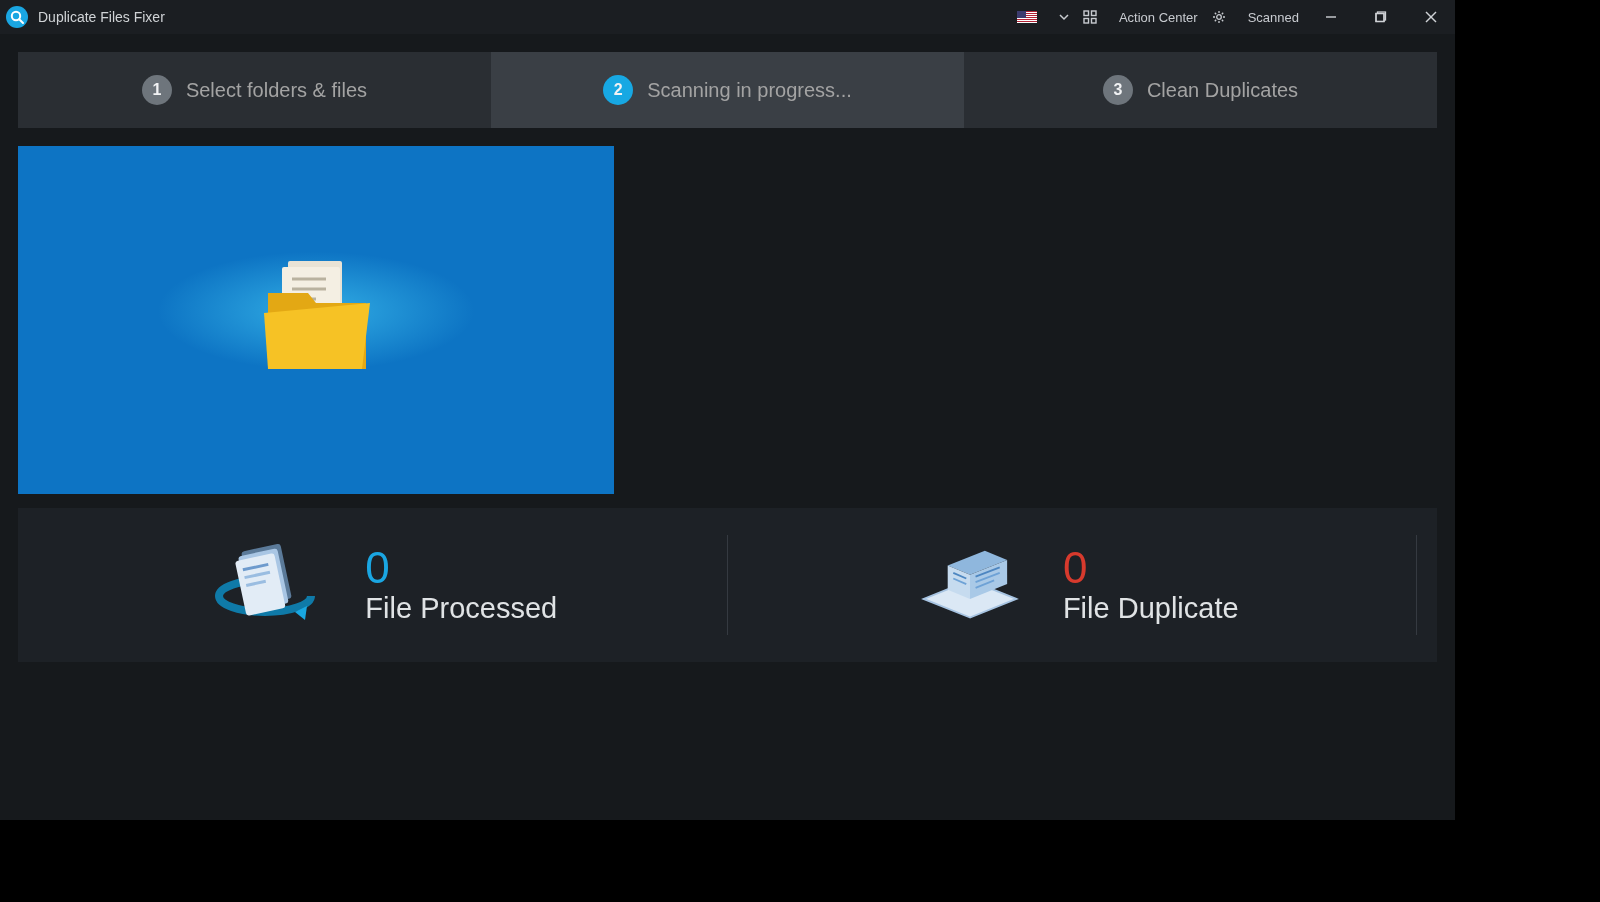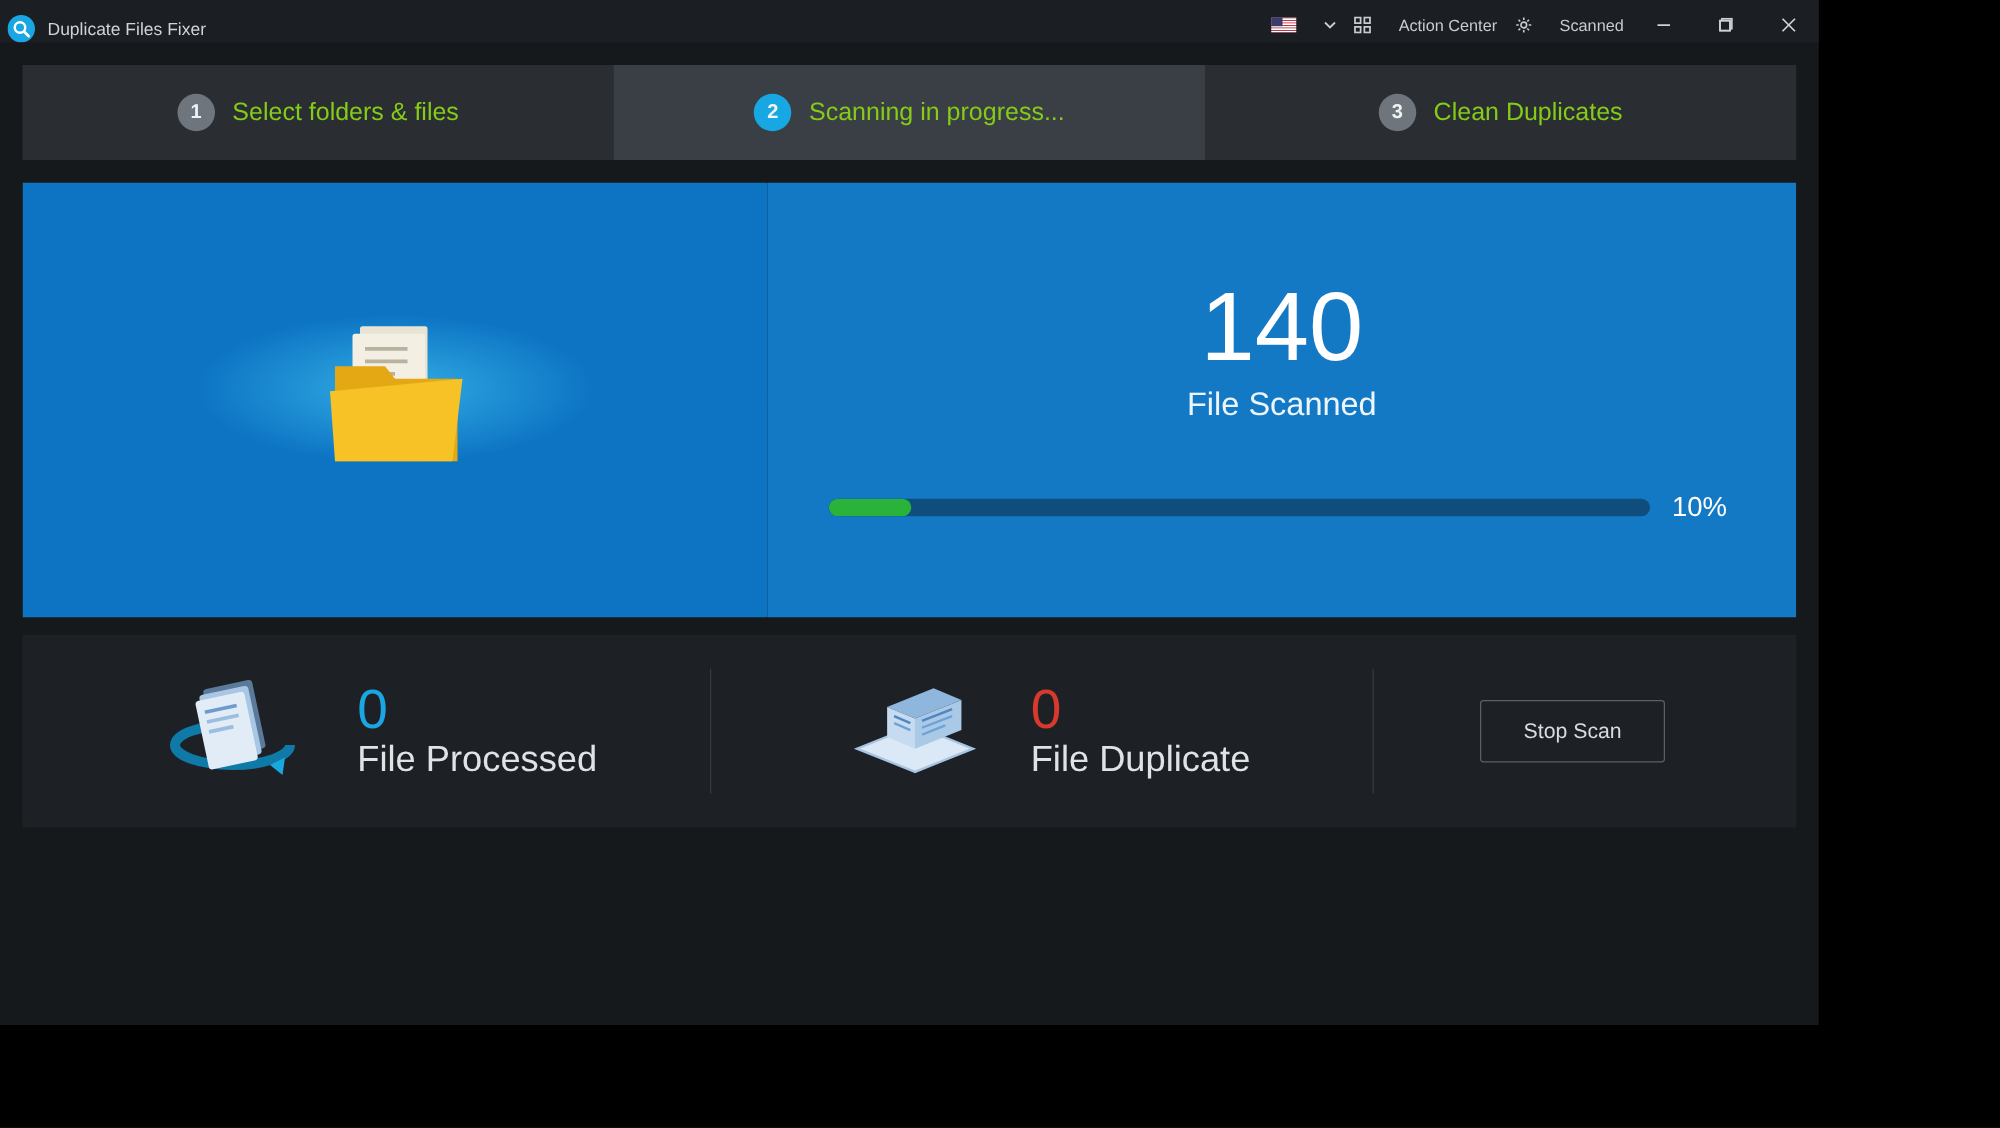"Duplicate Files Fixer" .titlebar { align-items: flex-end -> center }
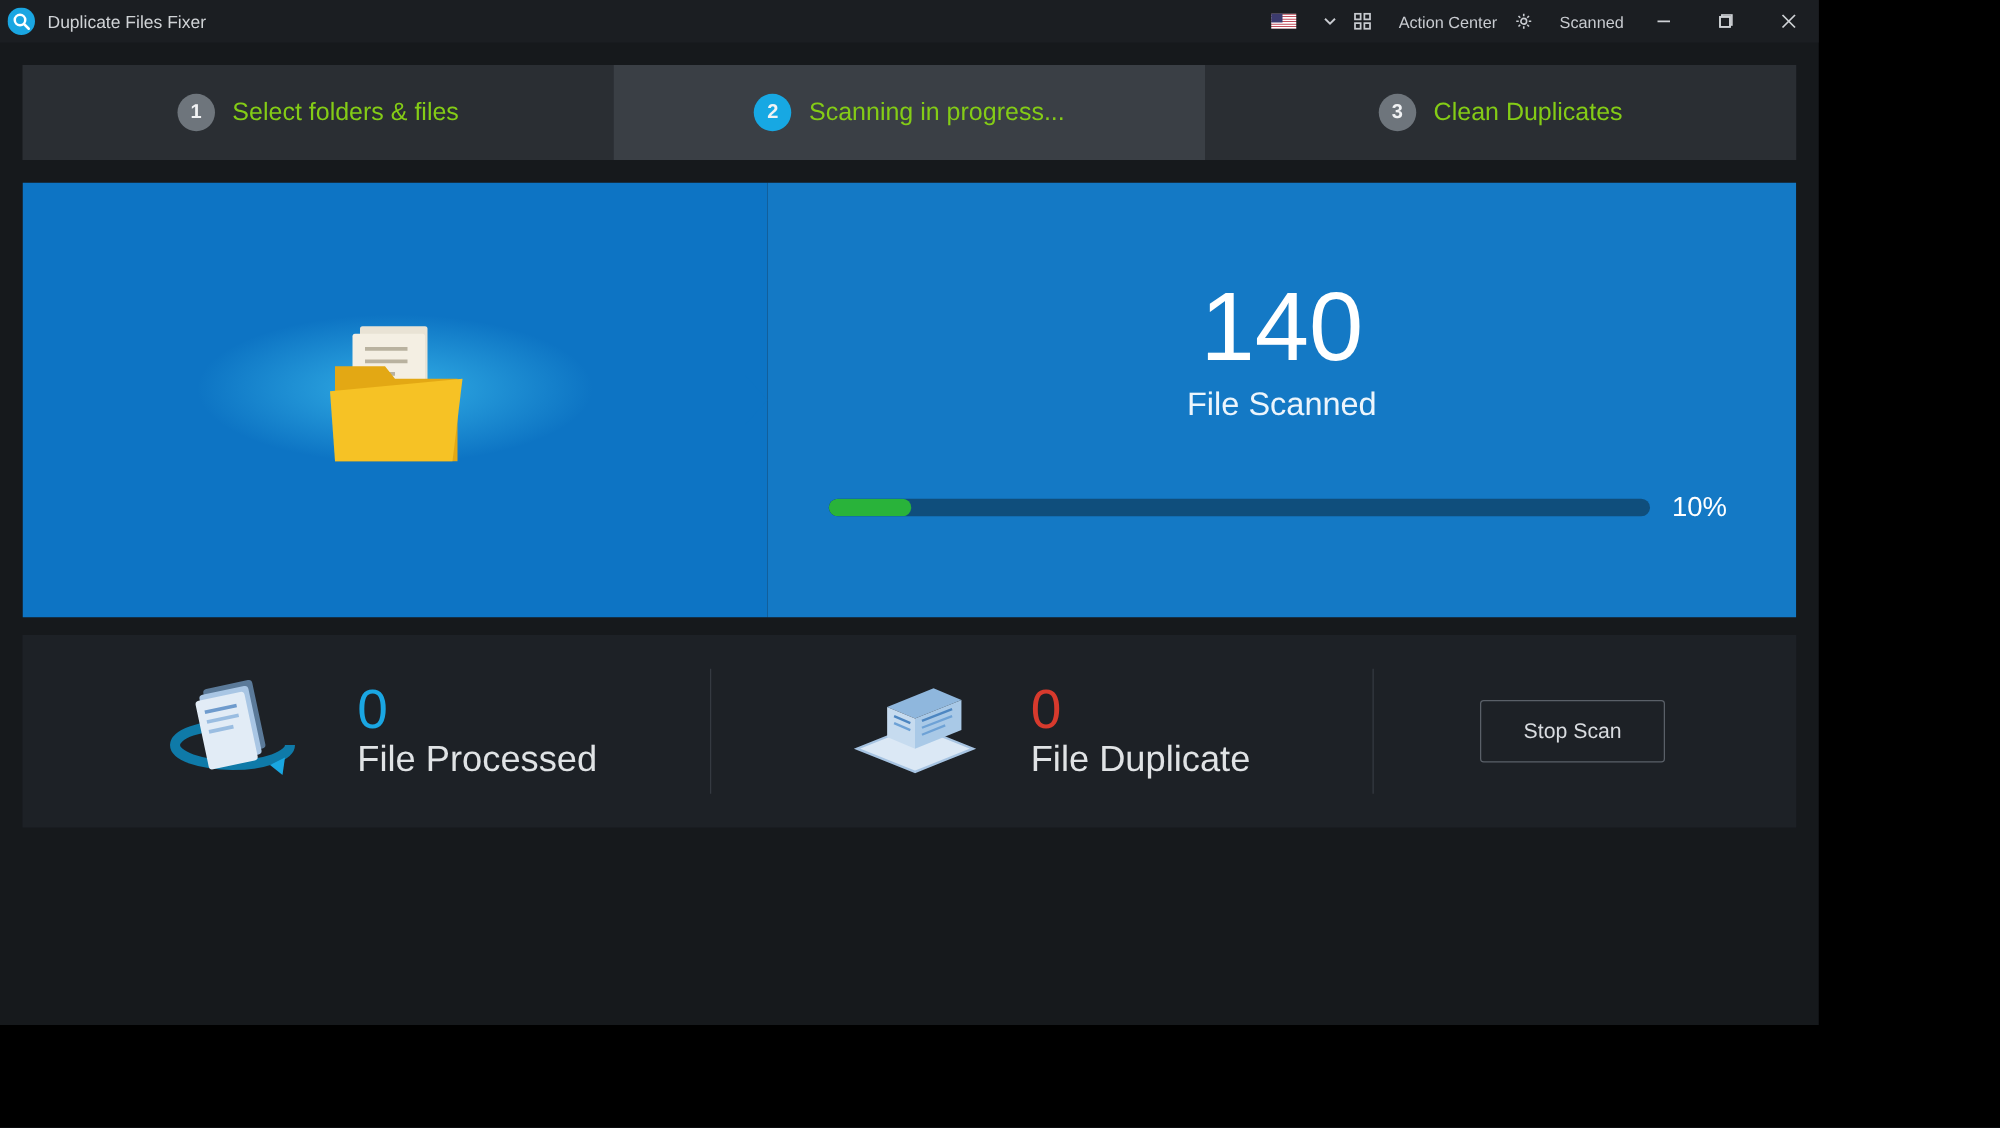"Select folders & files" .step-label { color: #84cc16 -> #a3a3a3 }
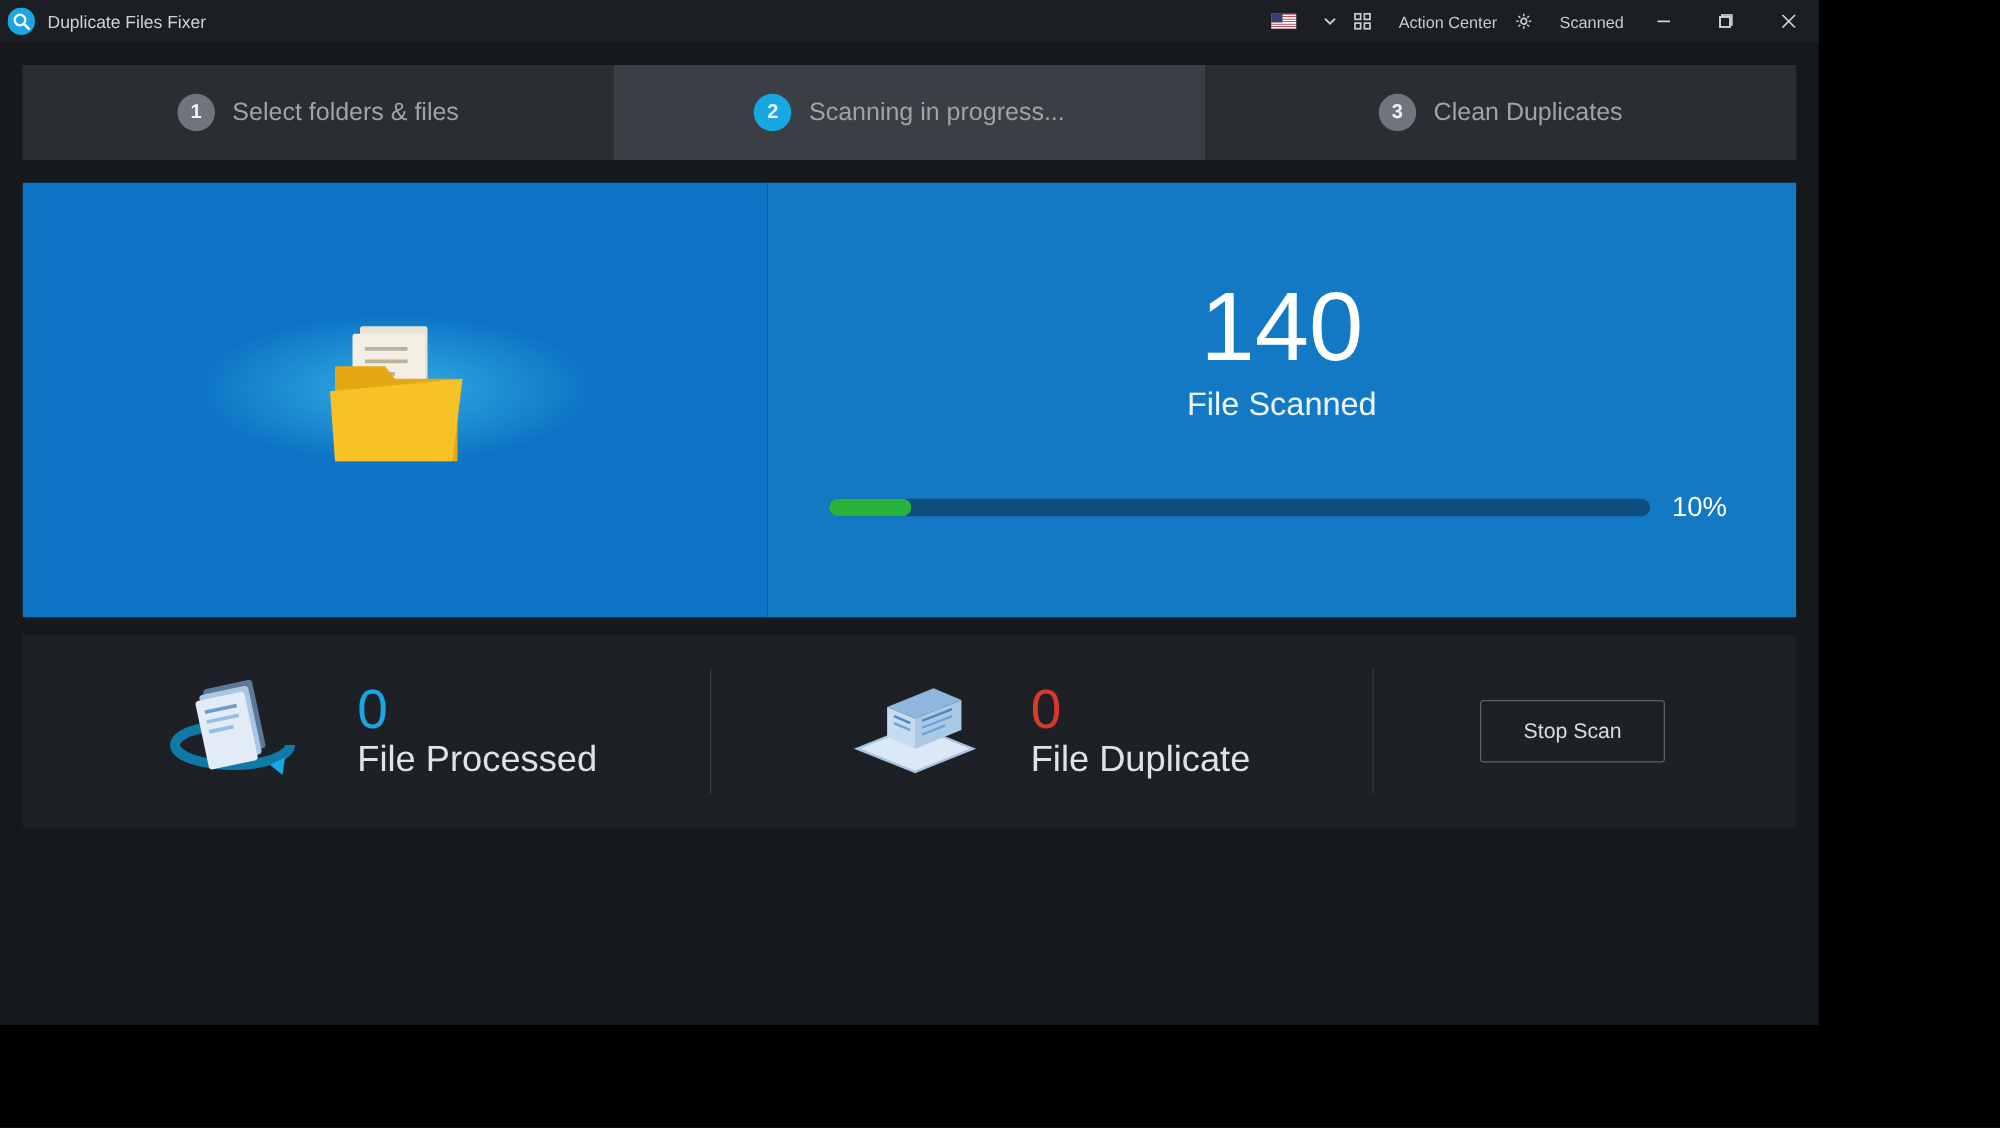"140" div.main-right { html: <div> <span></span> <div>140</div> <div>File Scanned</div> <div> <div> <div></div> </div> <div>10%</div> </div> </div> -> none }
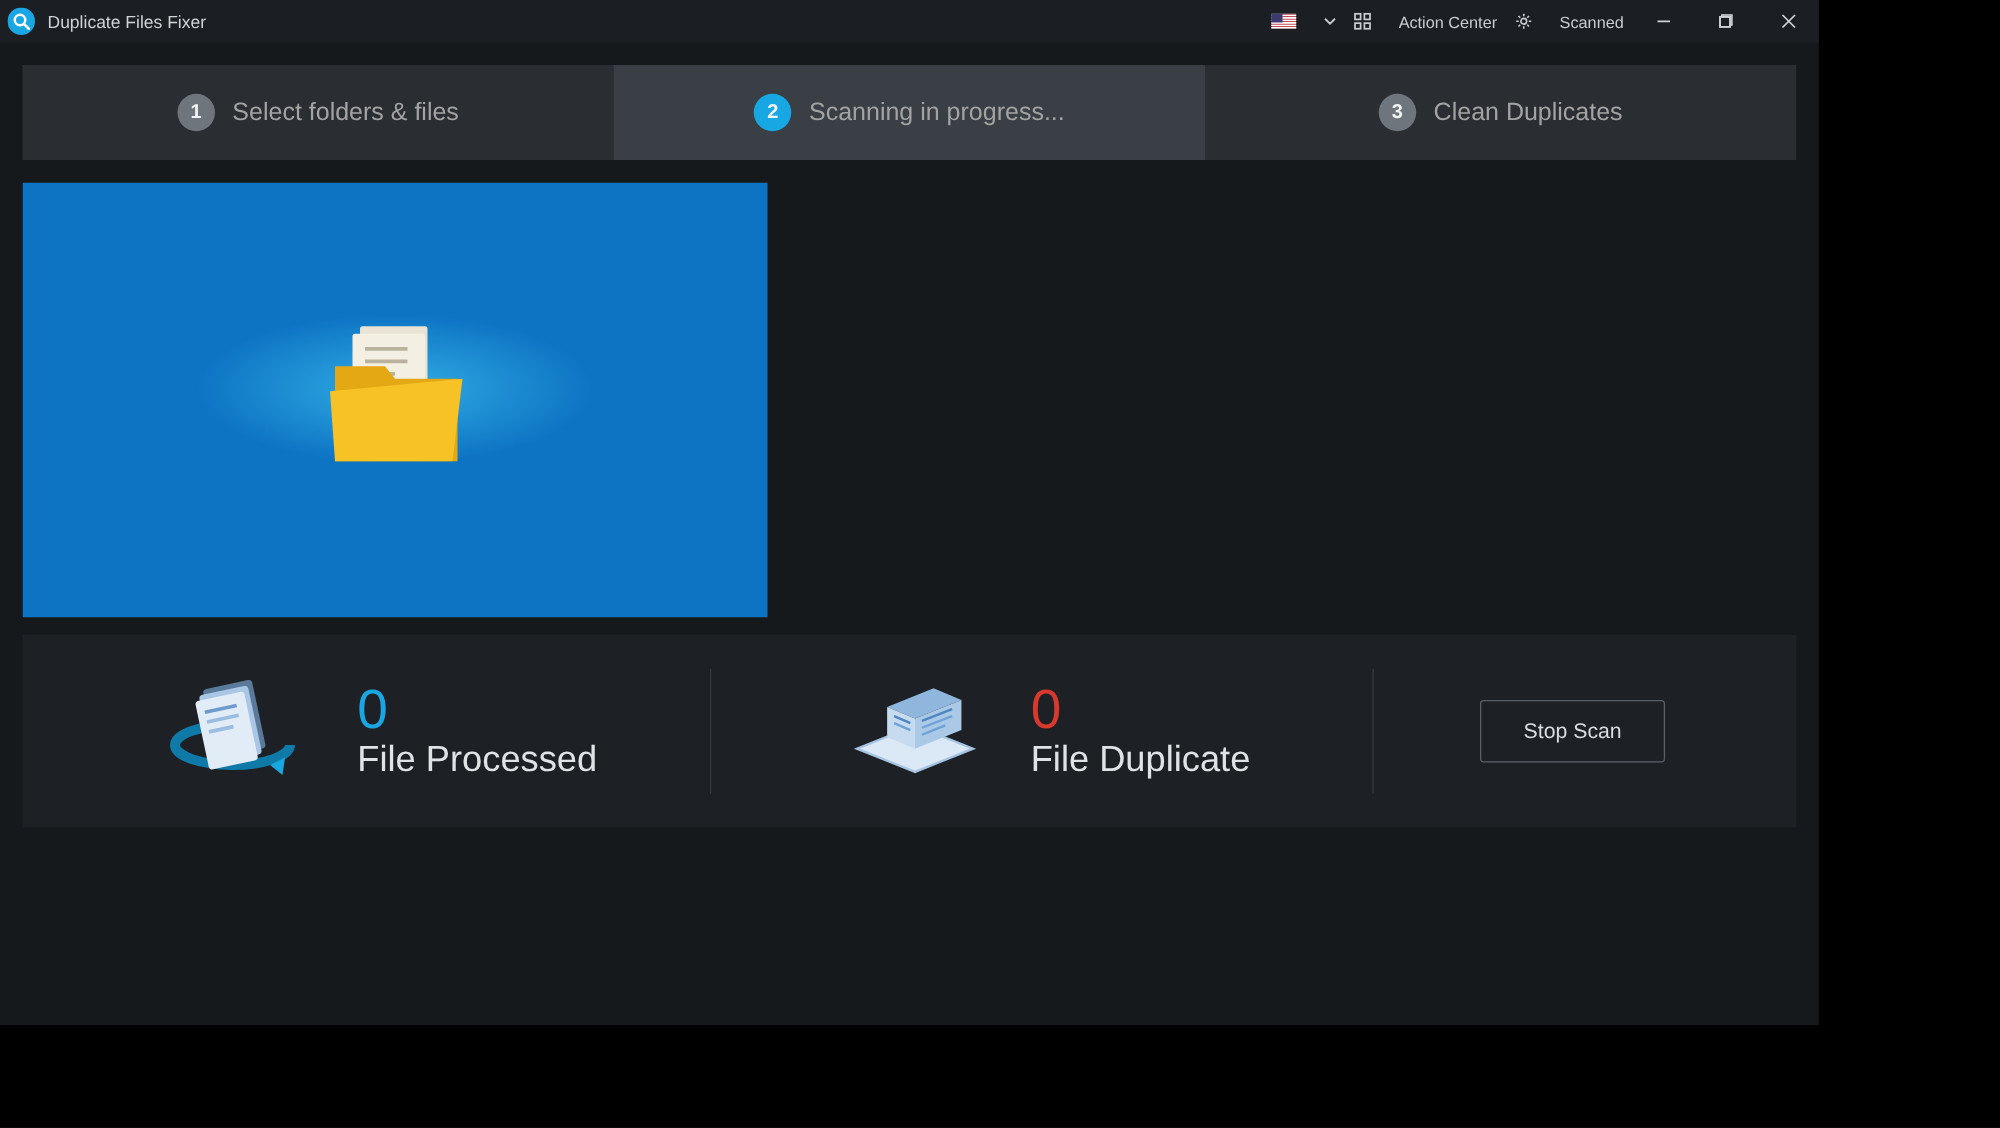"Stop Scan" div.stop-wrap { html: <div> <button>Stop Scan</button> </div> -> none }
